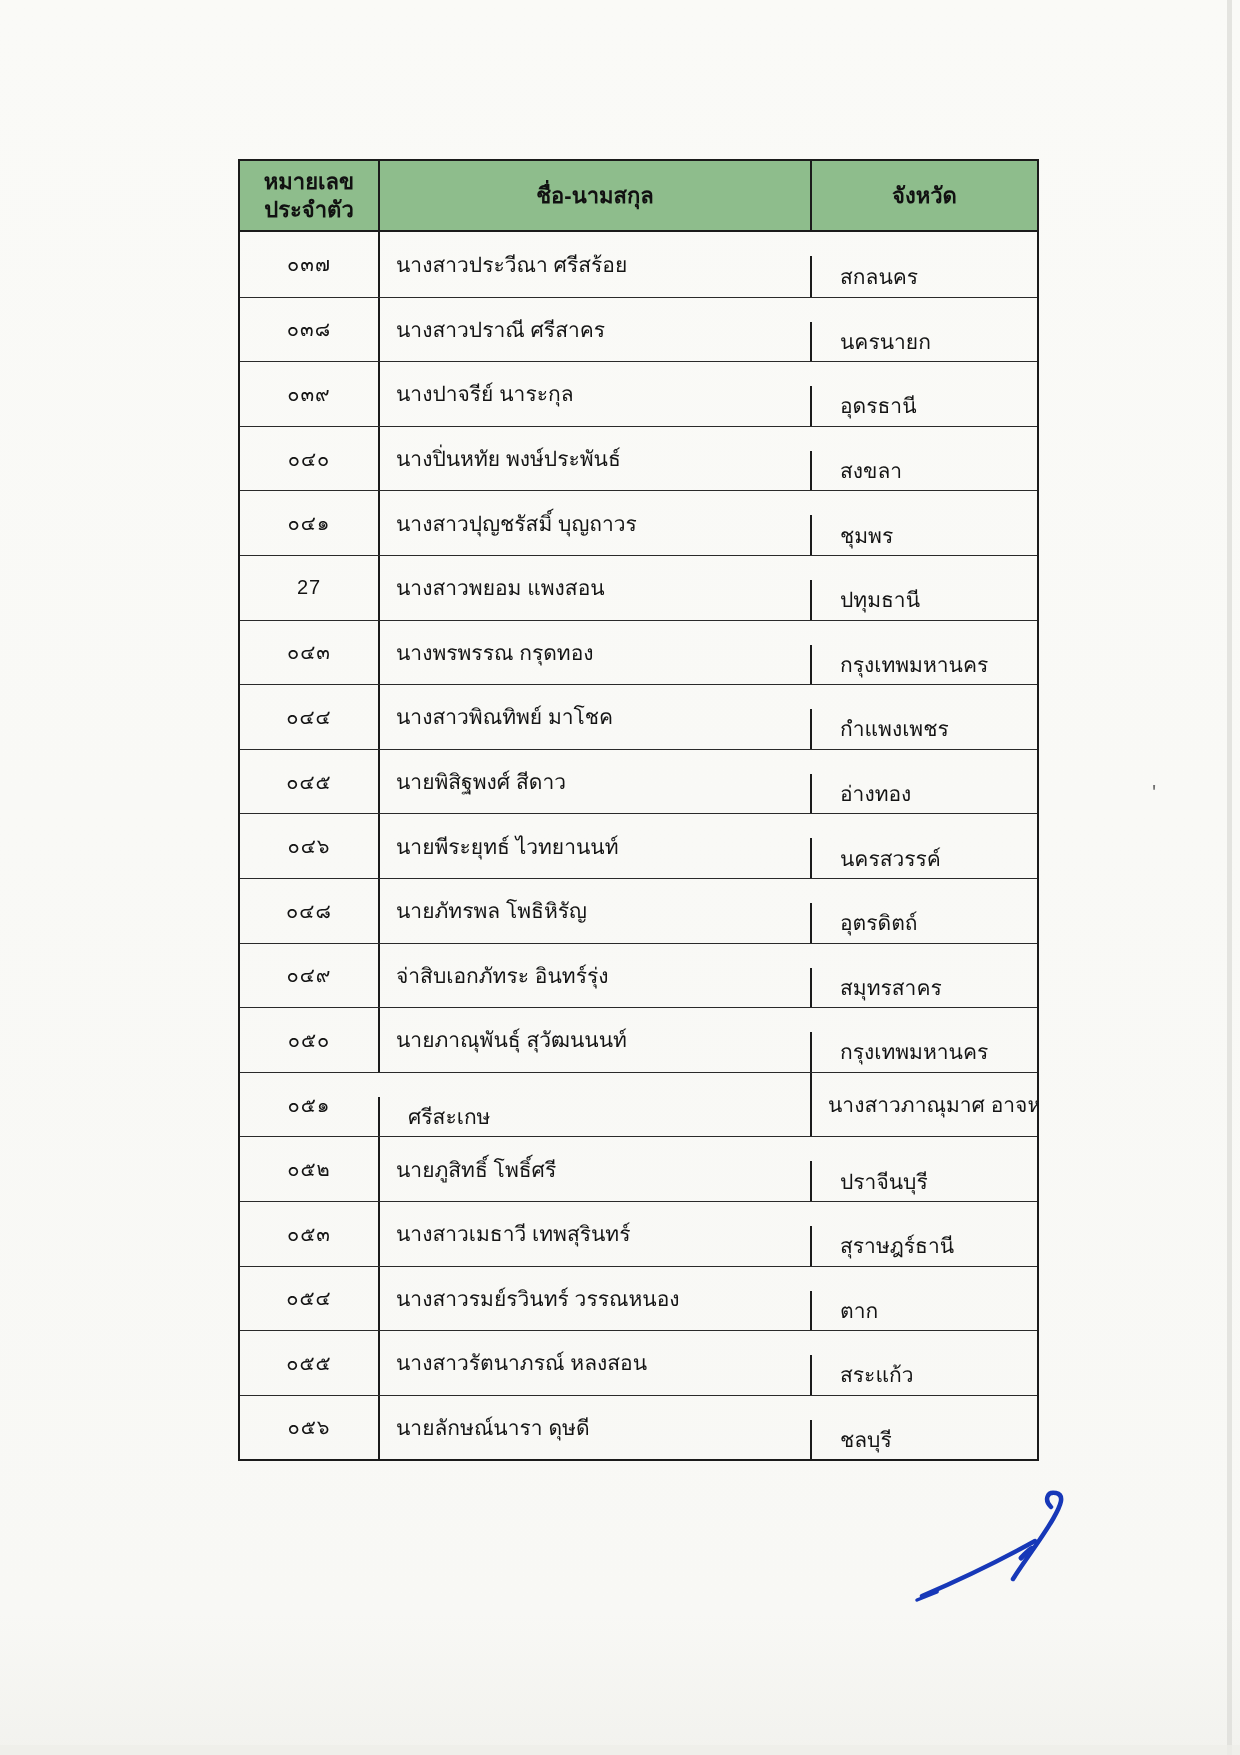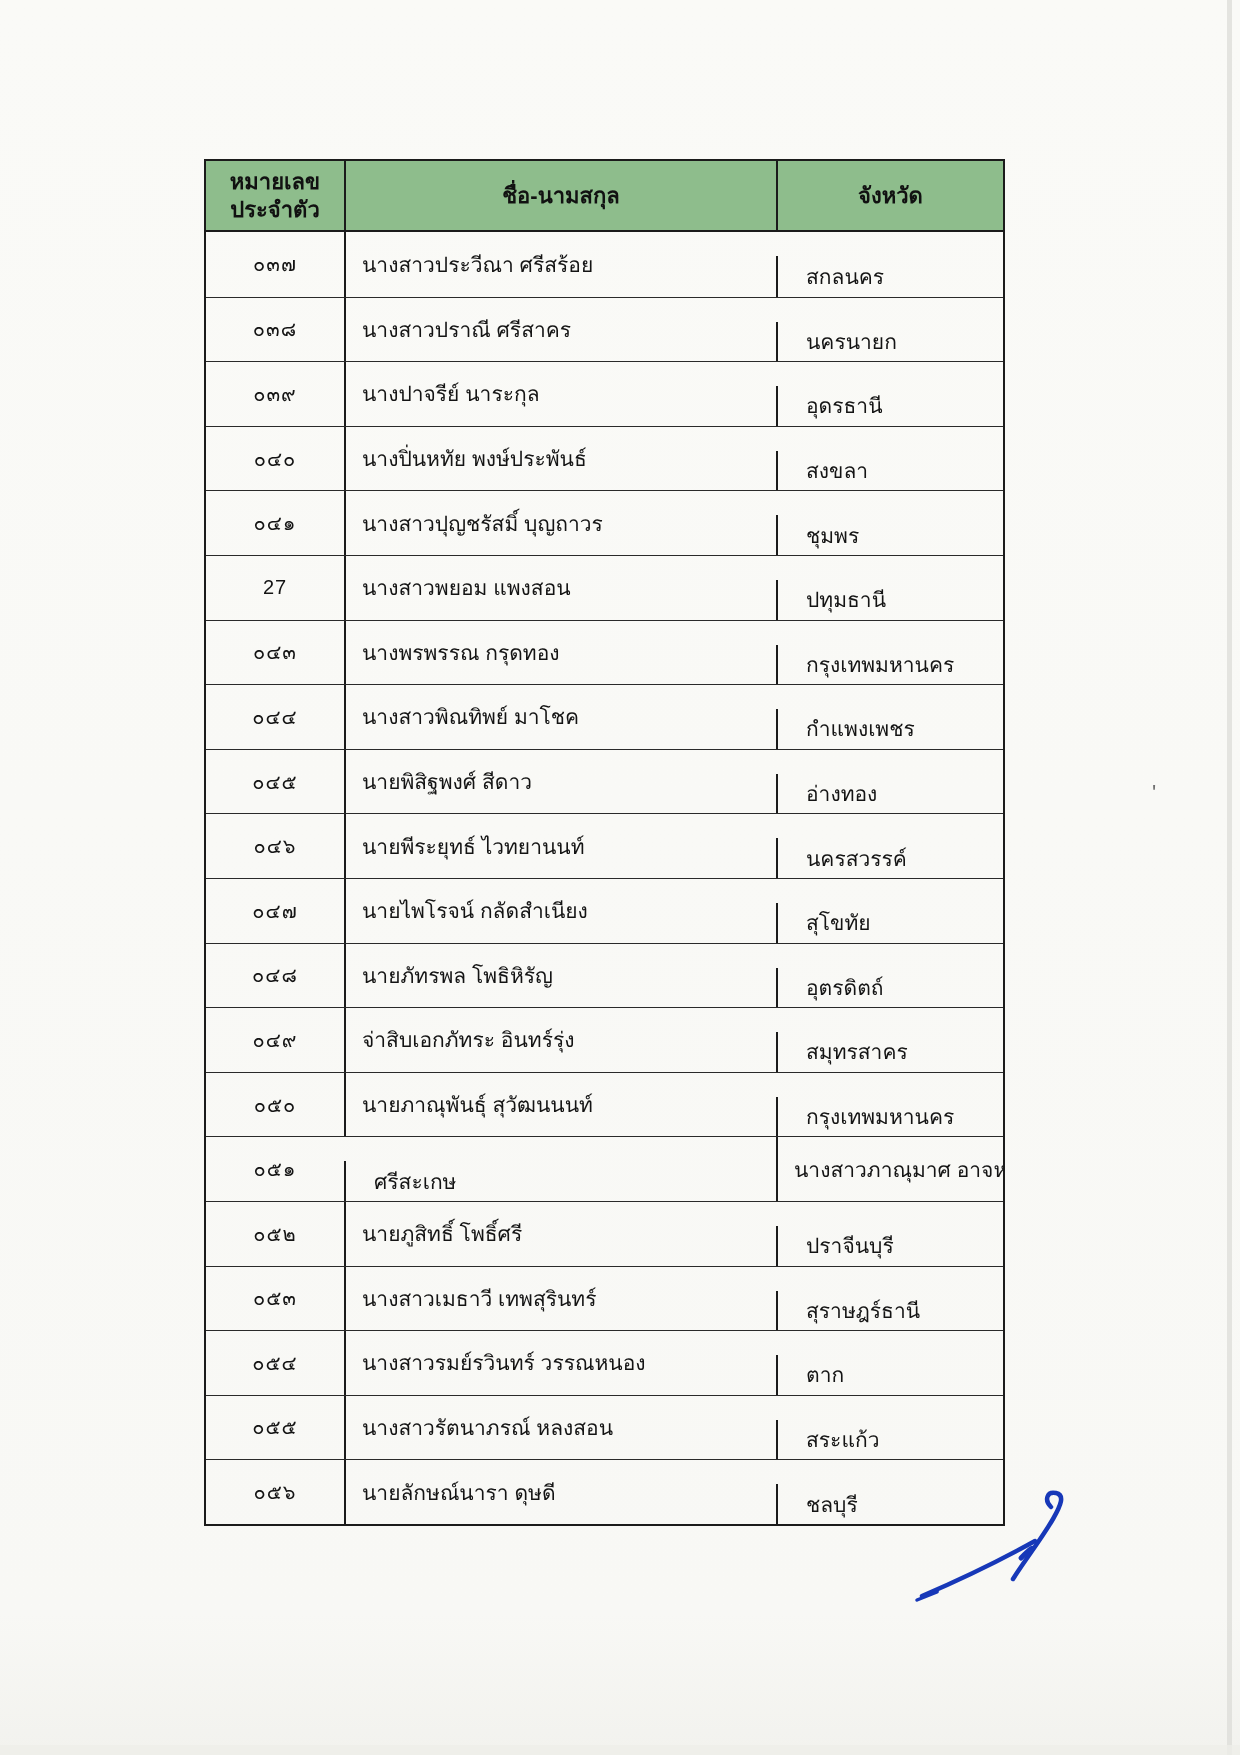"หมายเลข" .doc-table { left: 204px -> 238px }
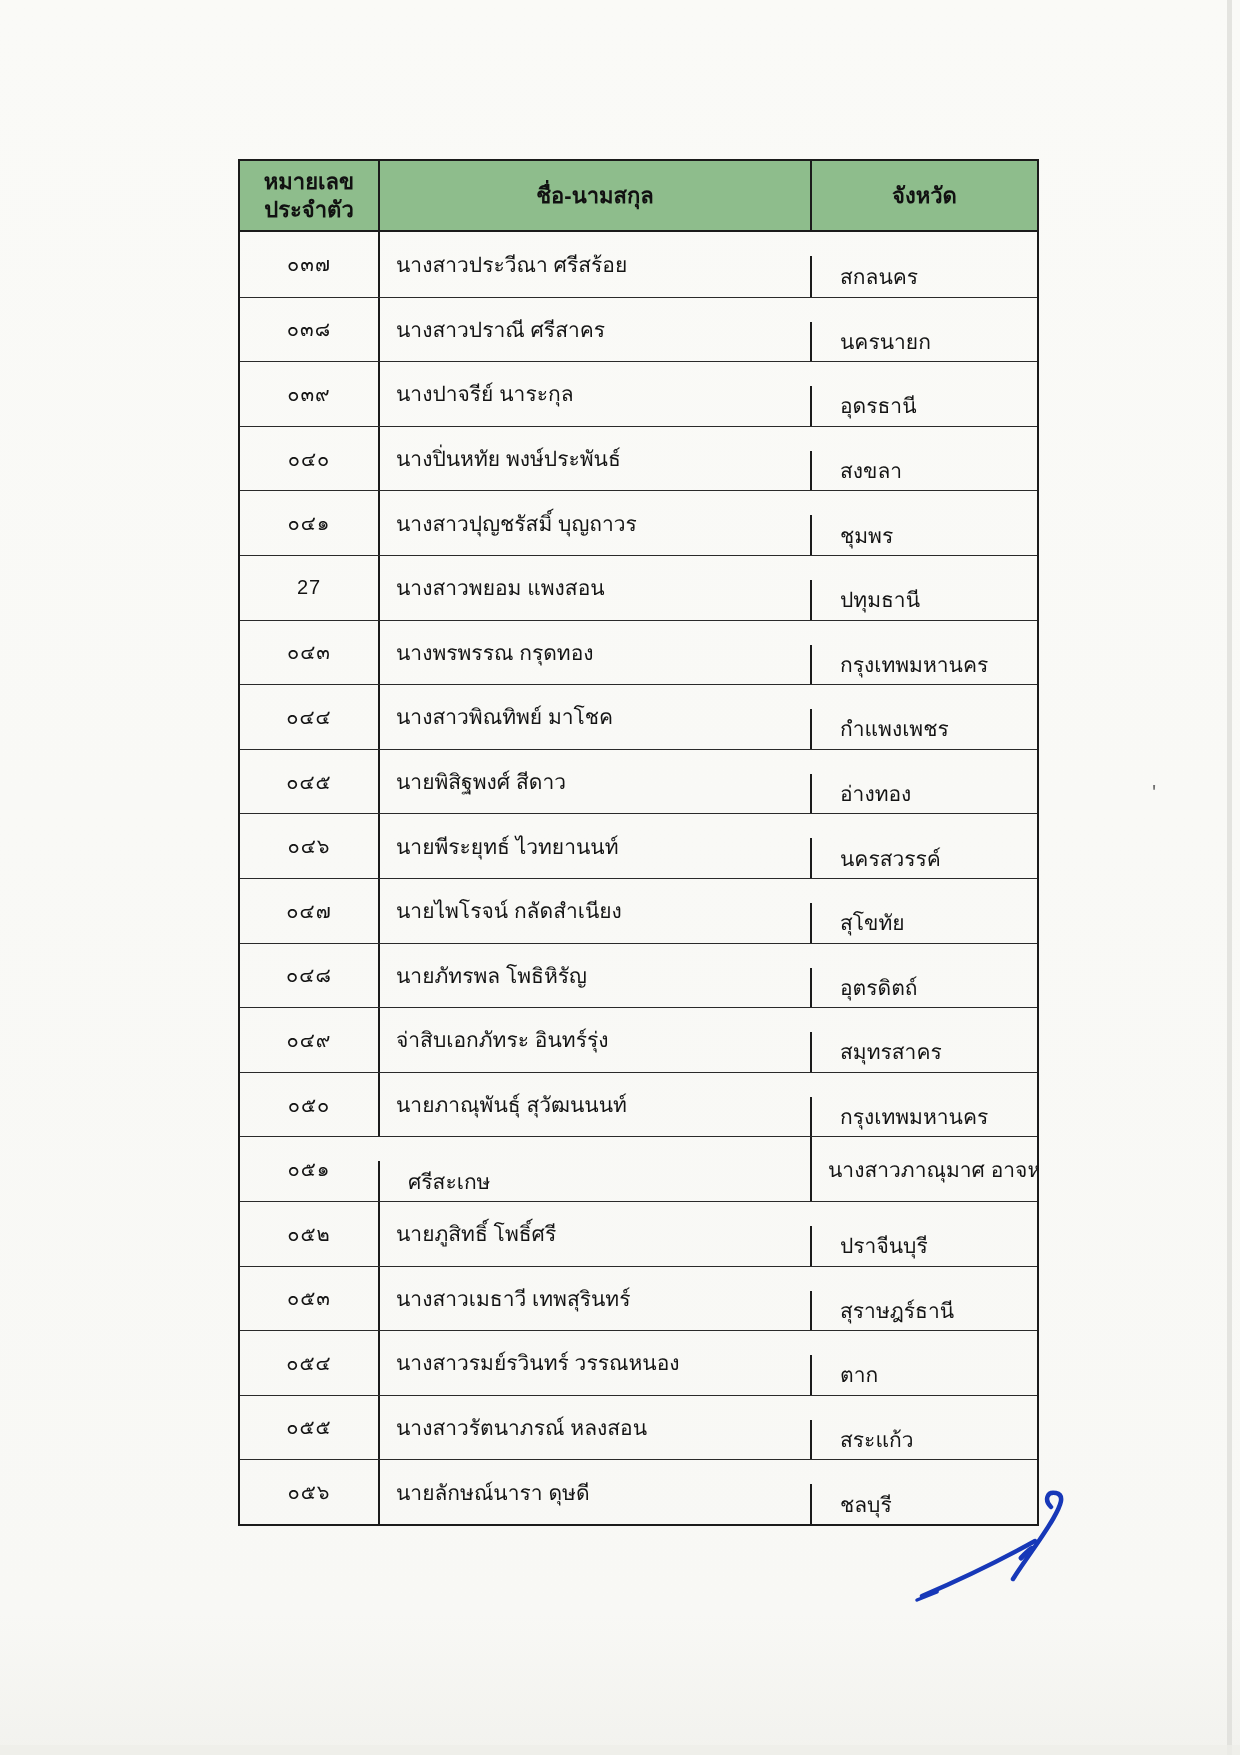"๐๔๗" div.tr { html: <div> <div>๐๔๗</div> <div>นายไพโรจน์ กลัดสำเนียง</div> <div>สุโขทัย</div> </div> -> none }
